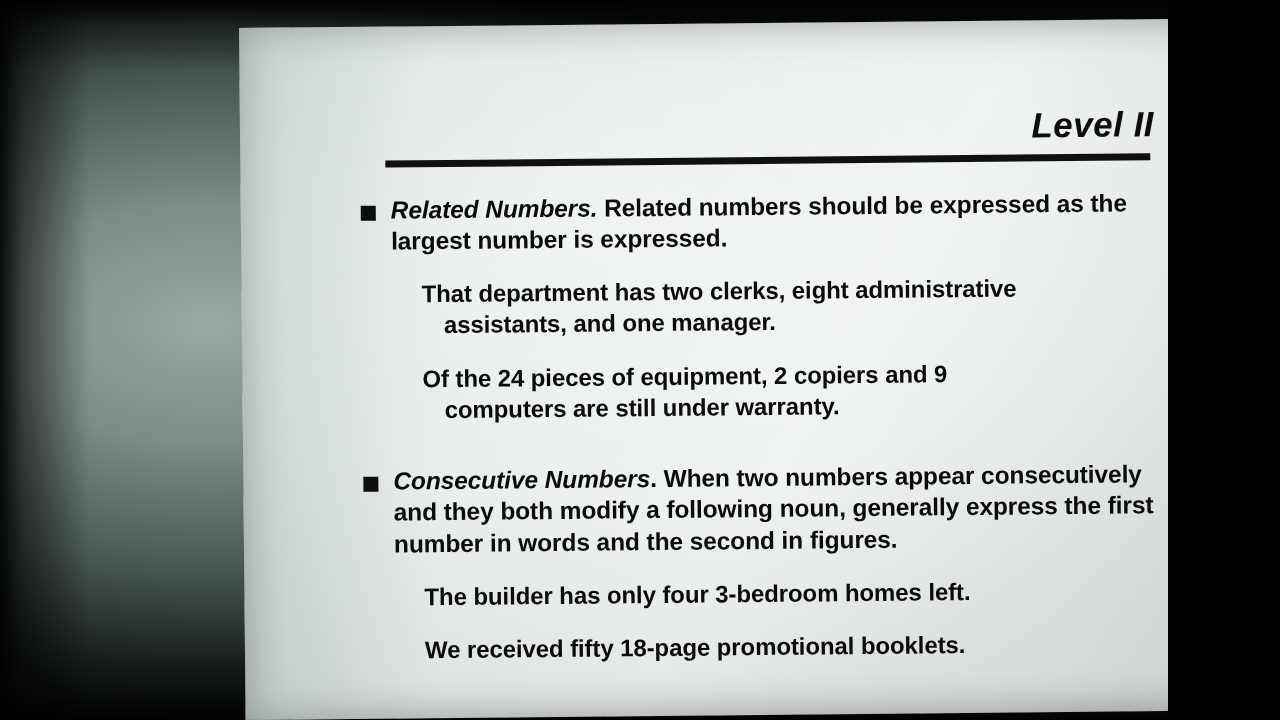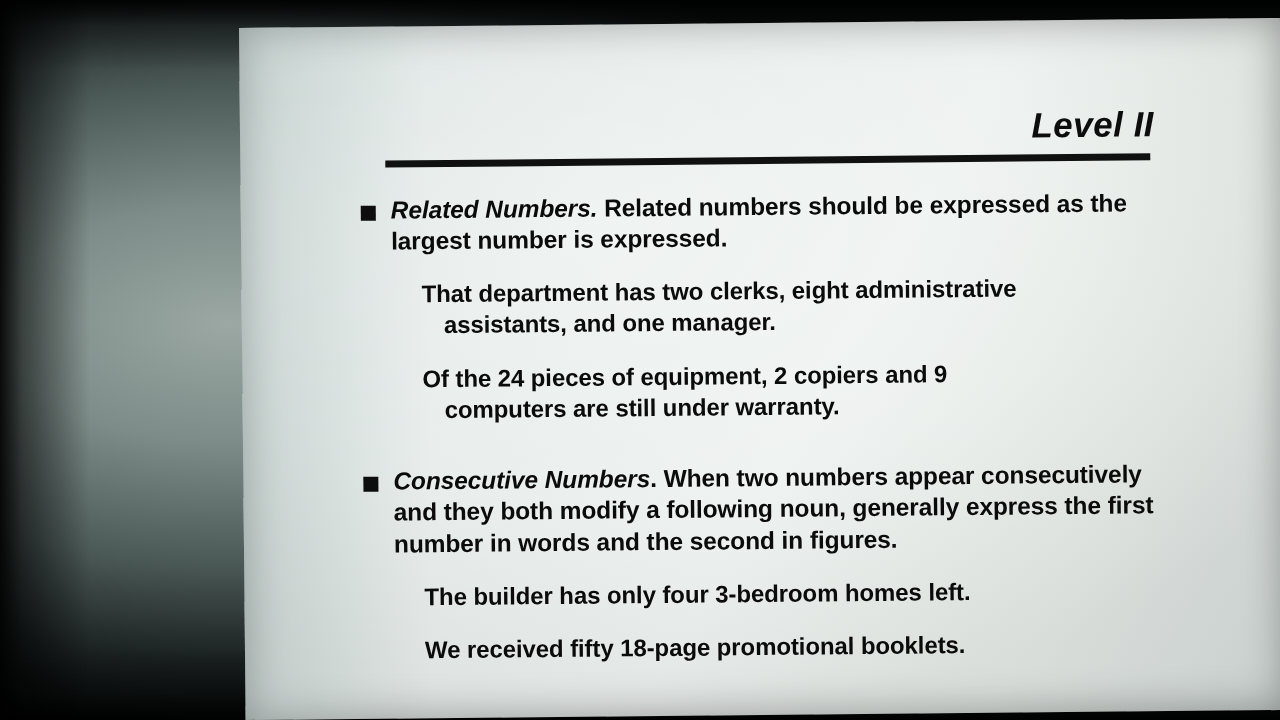"Level II" #stage { width: 1280px -> 1168px }
